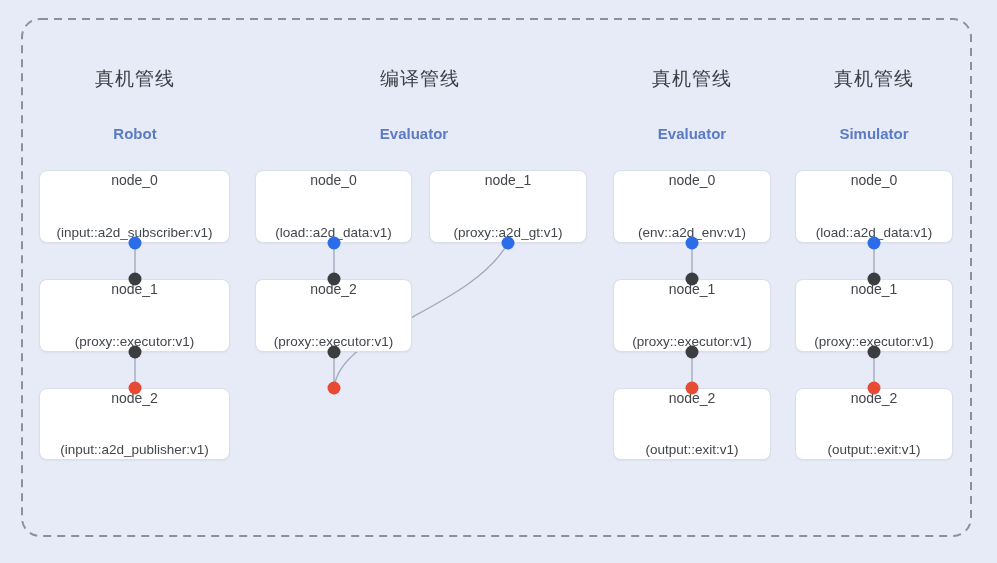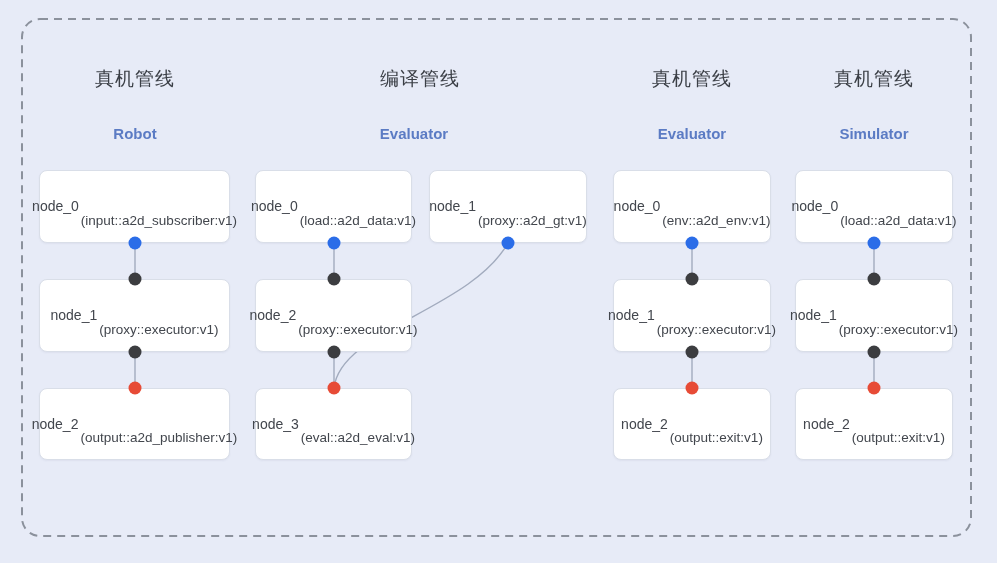"node_0" .node { flex-direction: row -> column; justify-content: center -> space-between }
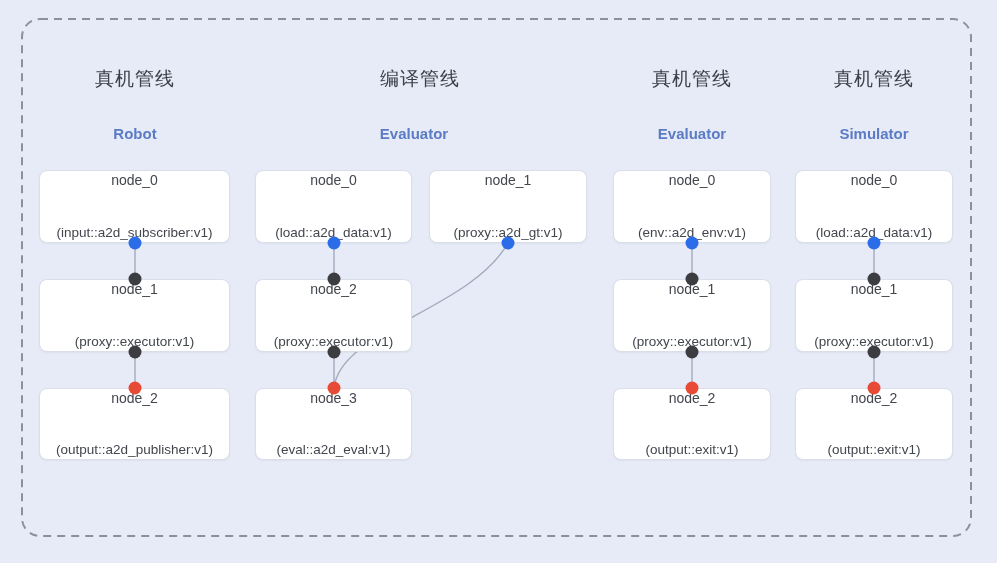"node_3" div.node { html: <div> <div>node_3</div> <div>(eval::a2d_eval:v1)</div> </div> -> none }
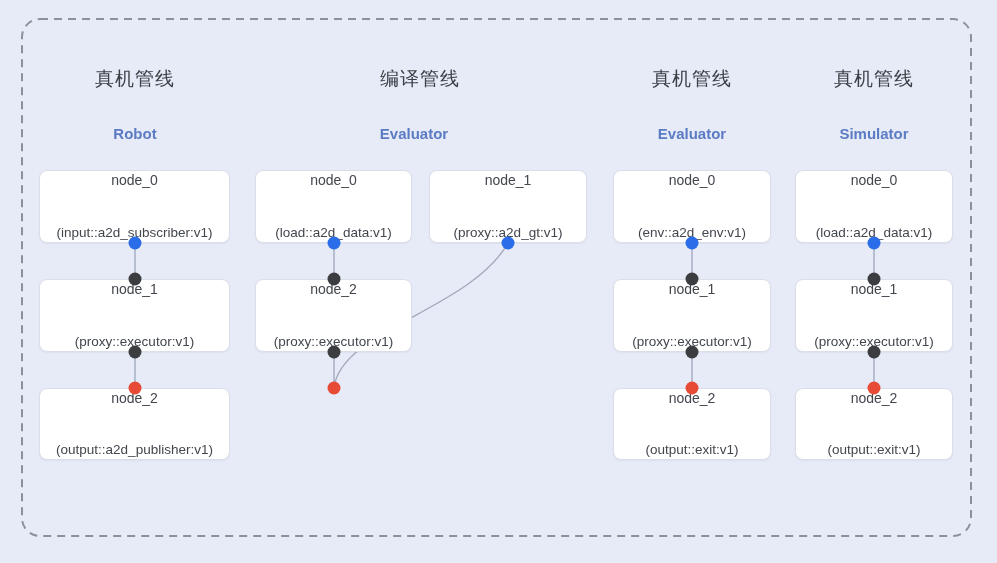"(output::a2d_publisher:v1)" div.ntype { text: output::a2d -> input::a2d }
